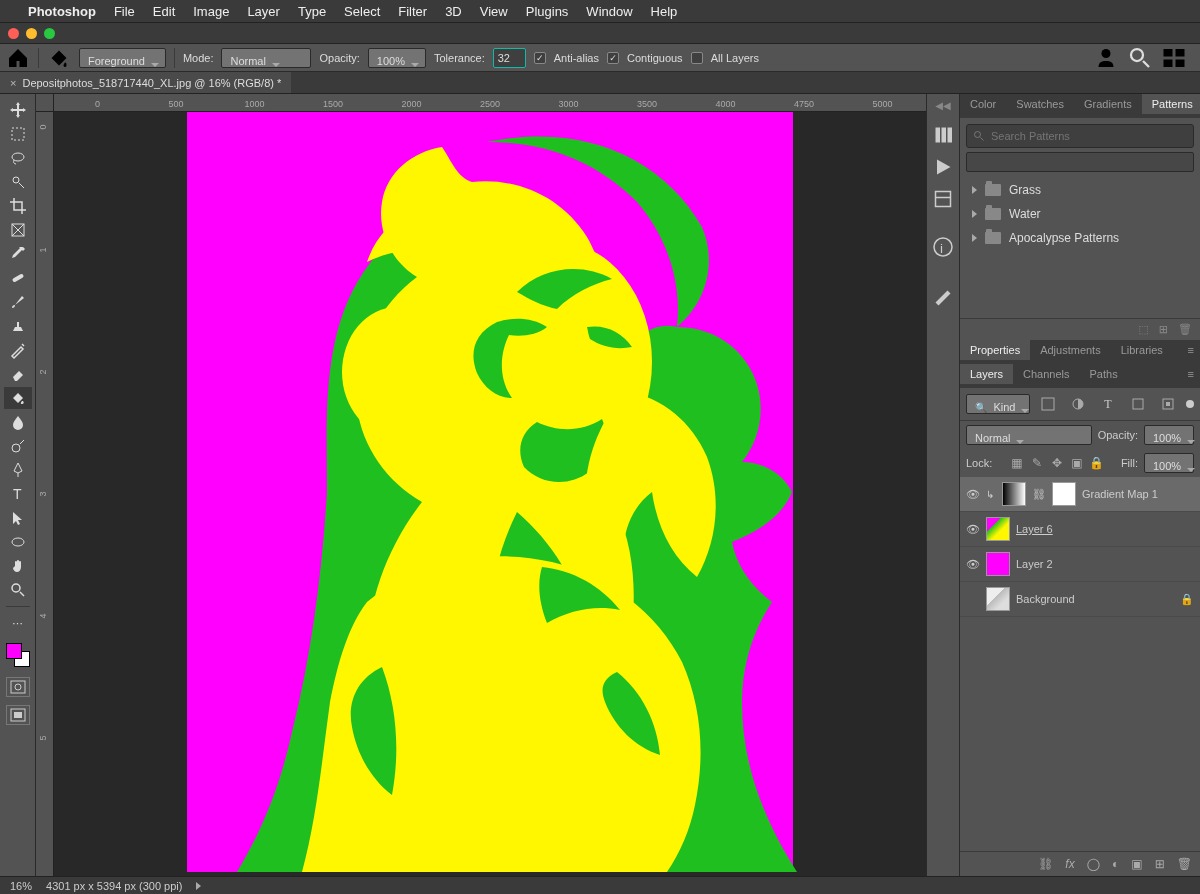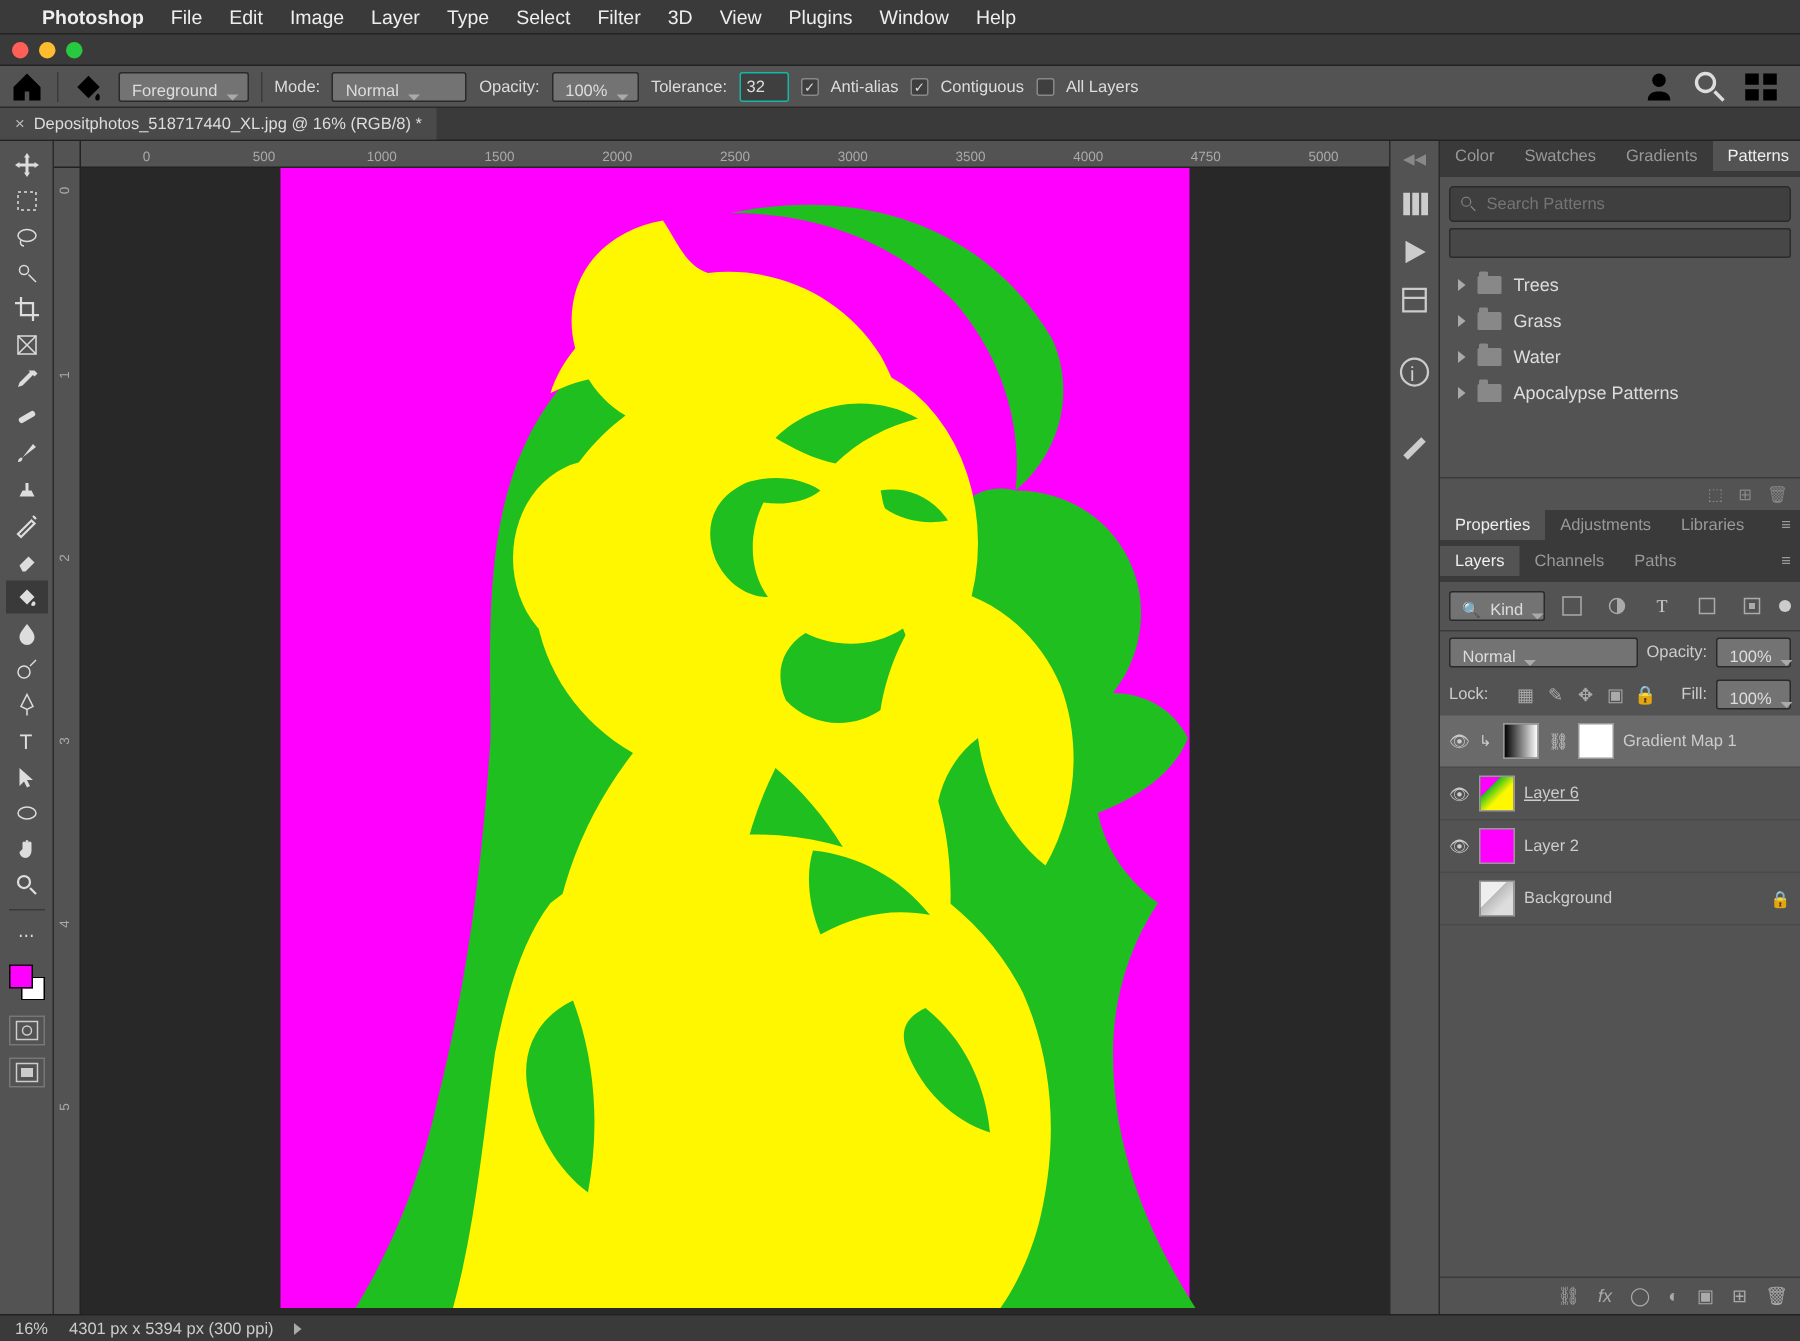"Trees" div.folder-item { html: <div> <span></span> <span>Trees</span> </div> -> none }
